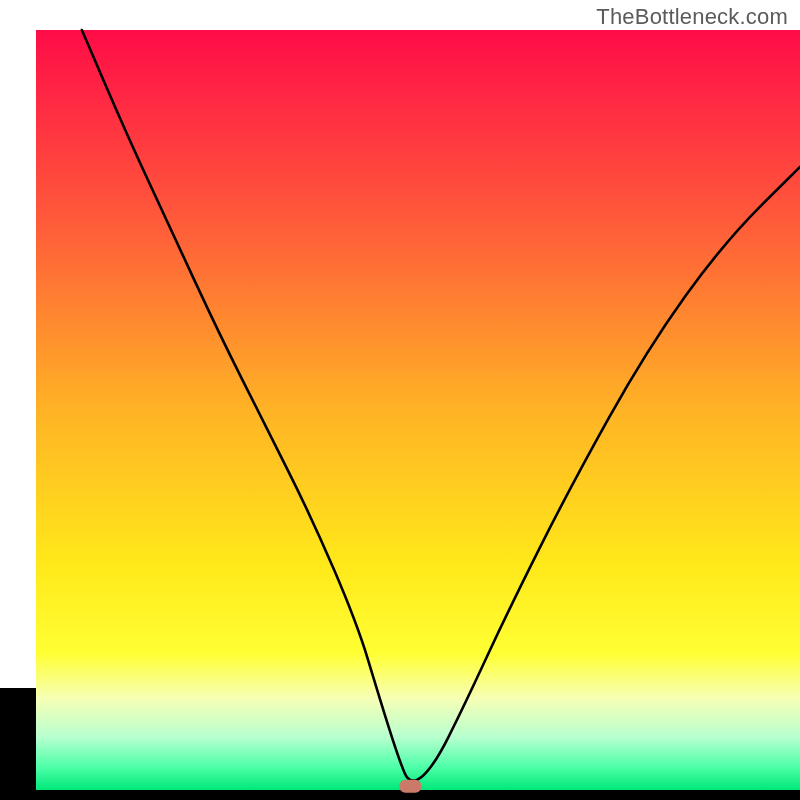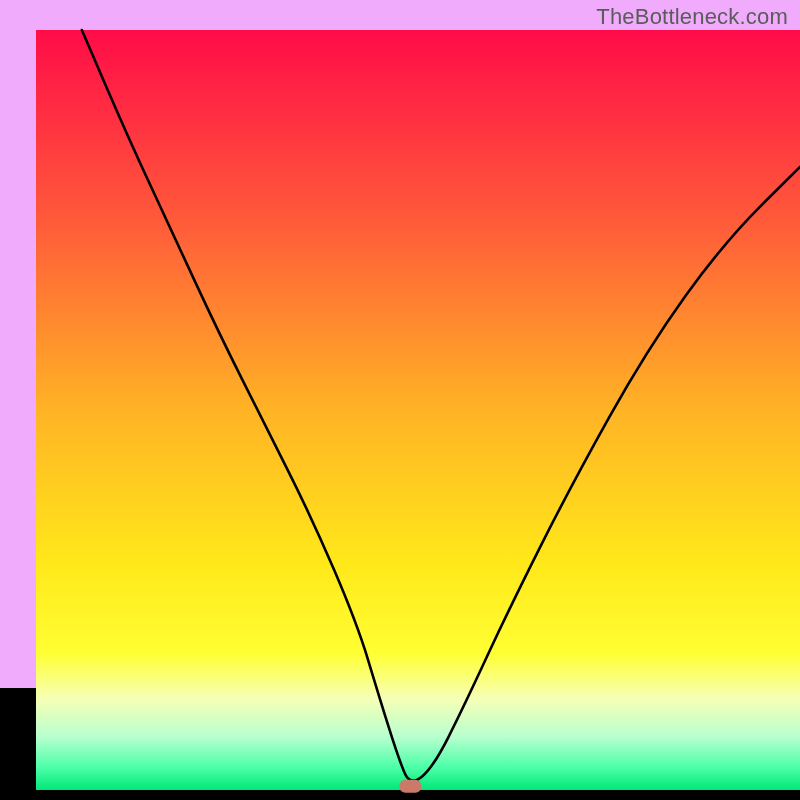"TheBottleneck.com" .wrap { background: #f0abfc -> #ffffff }
